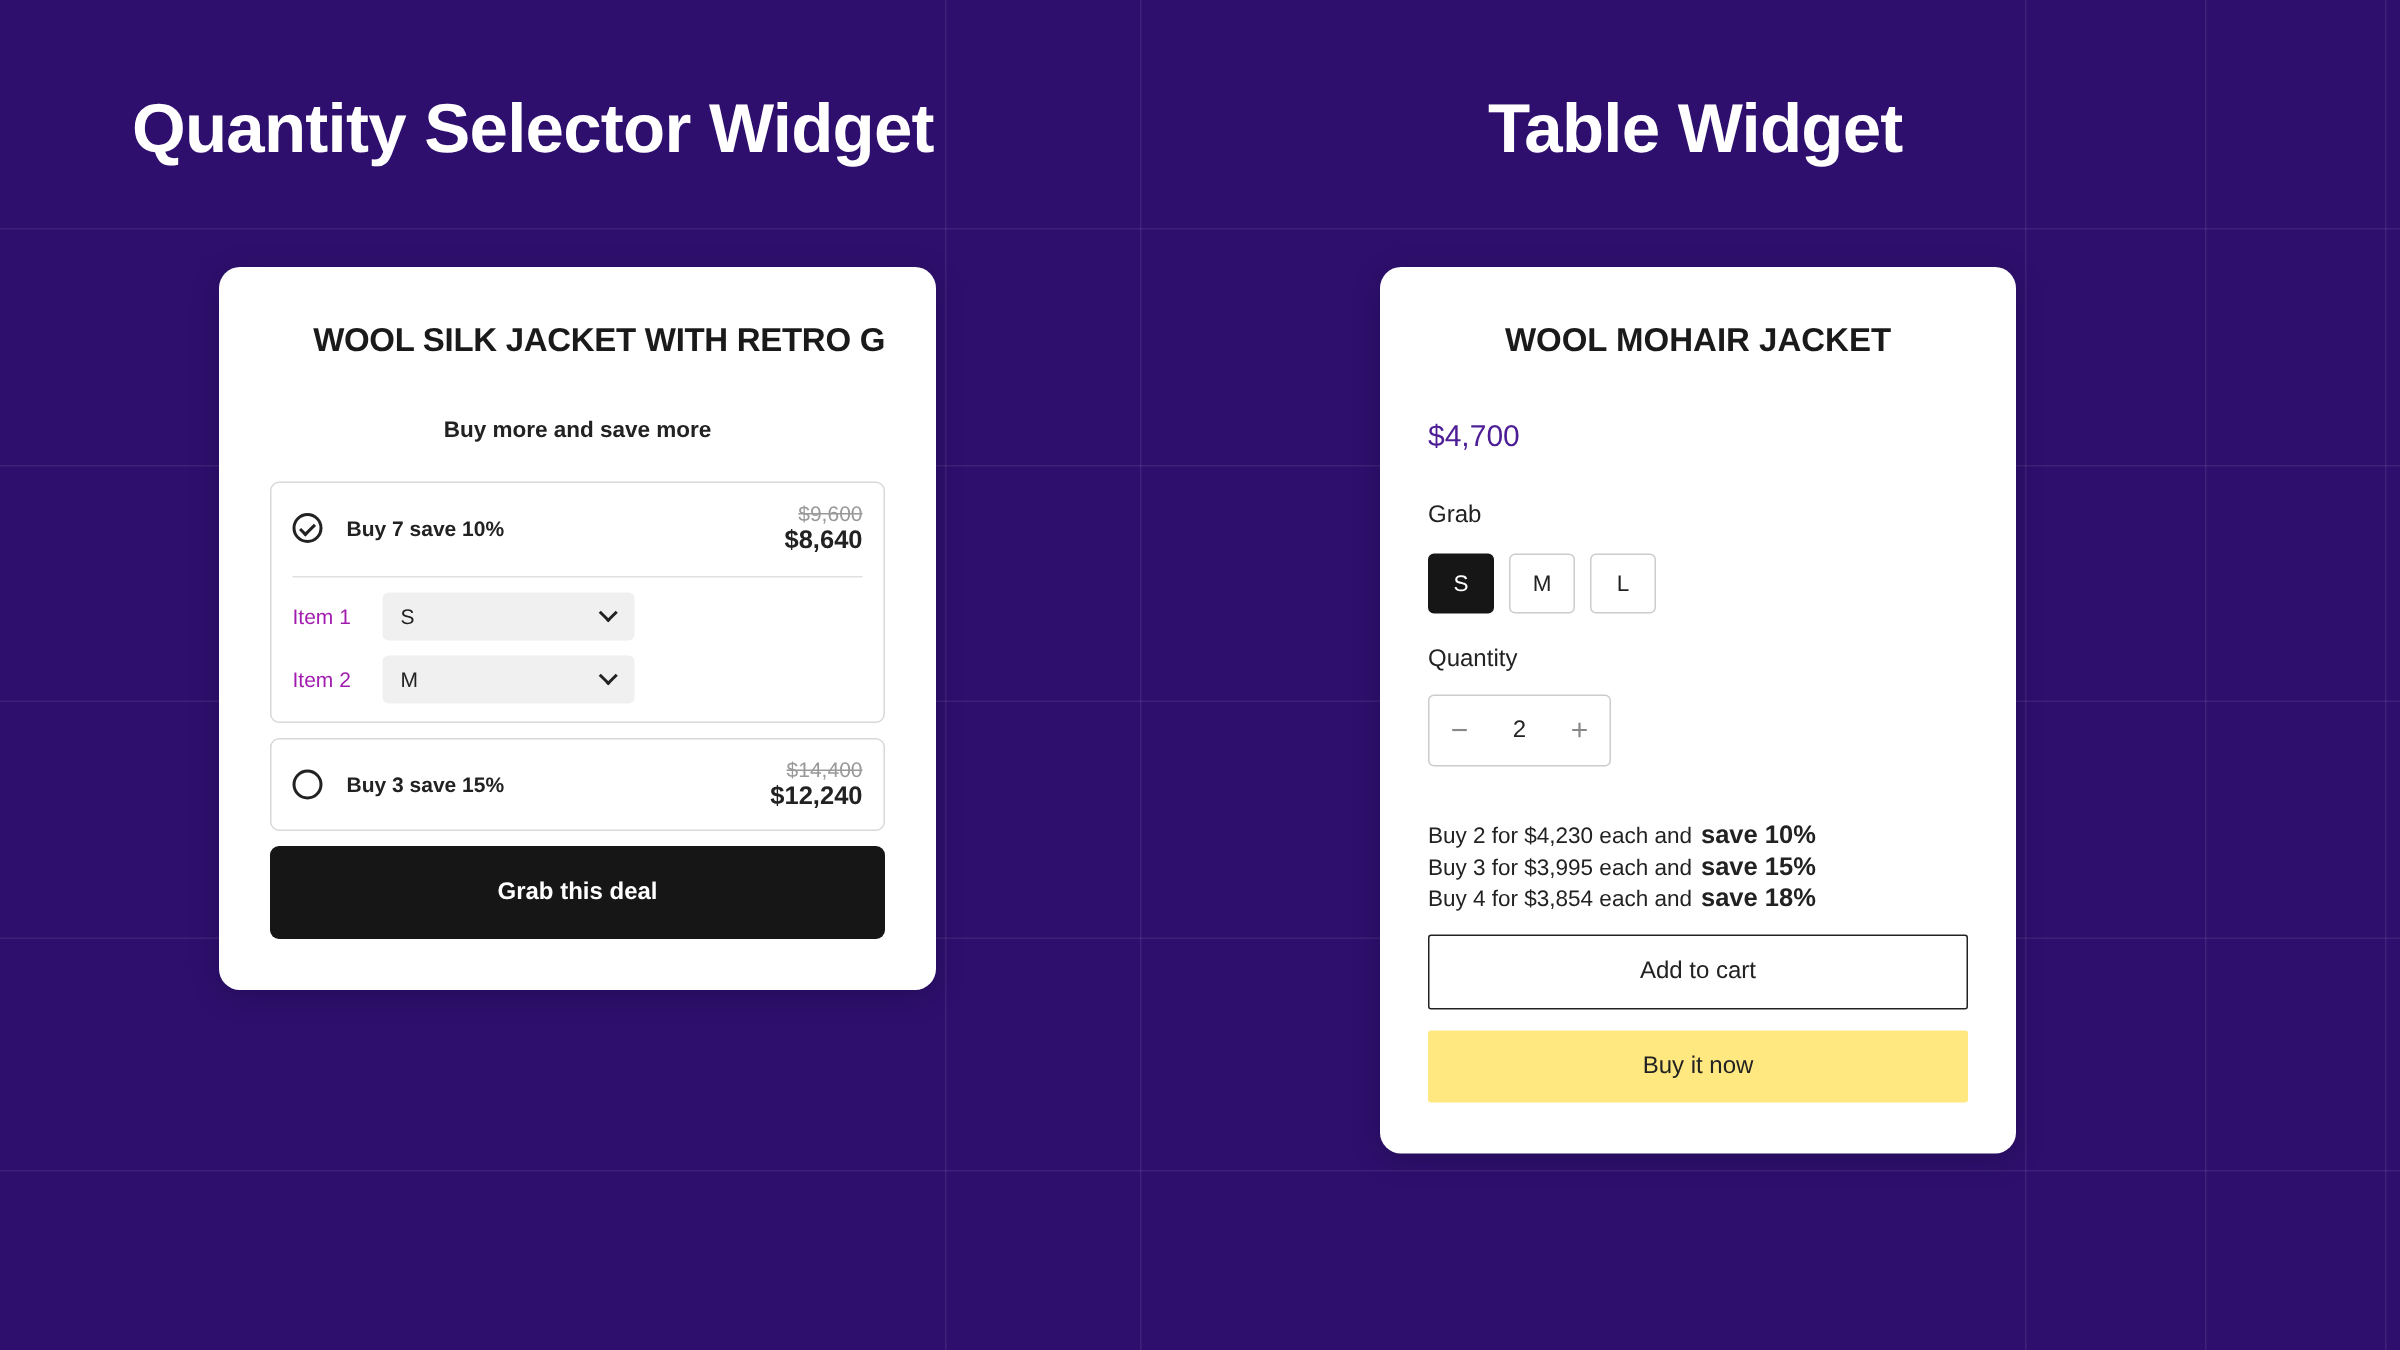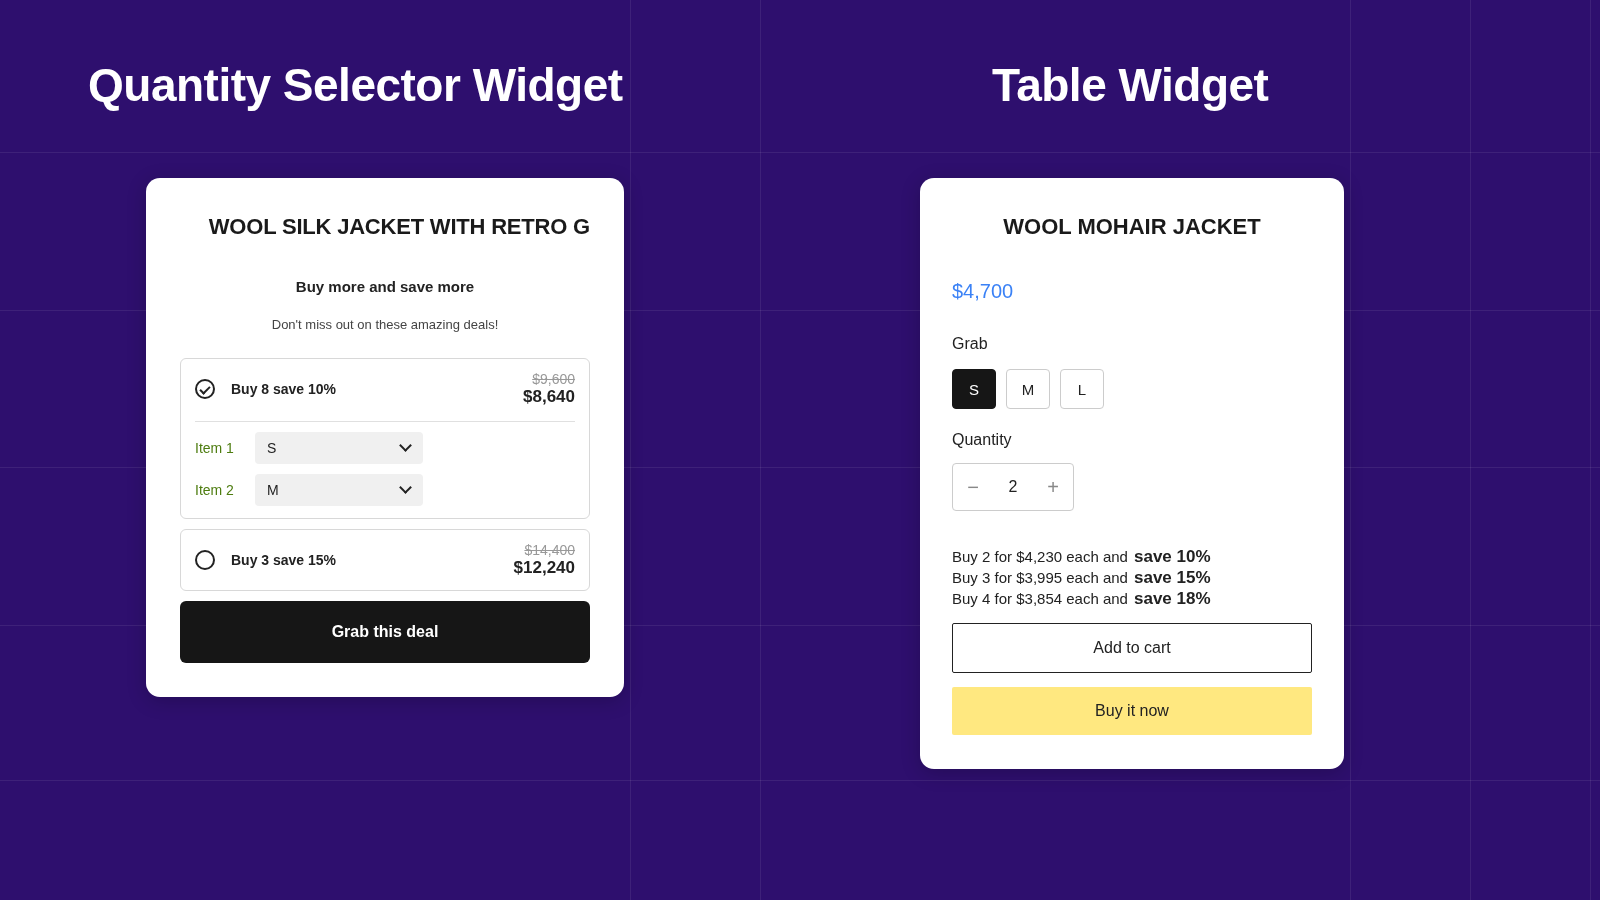"$4,700" .price-big { color: #3b82f6 -> #4c1d95 }
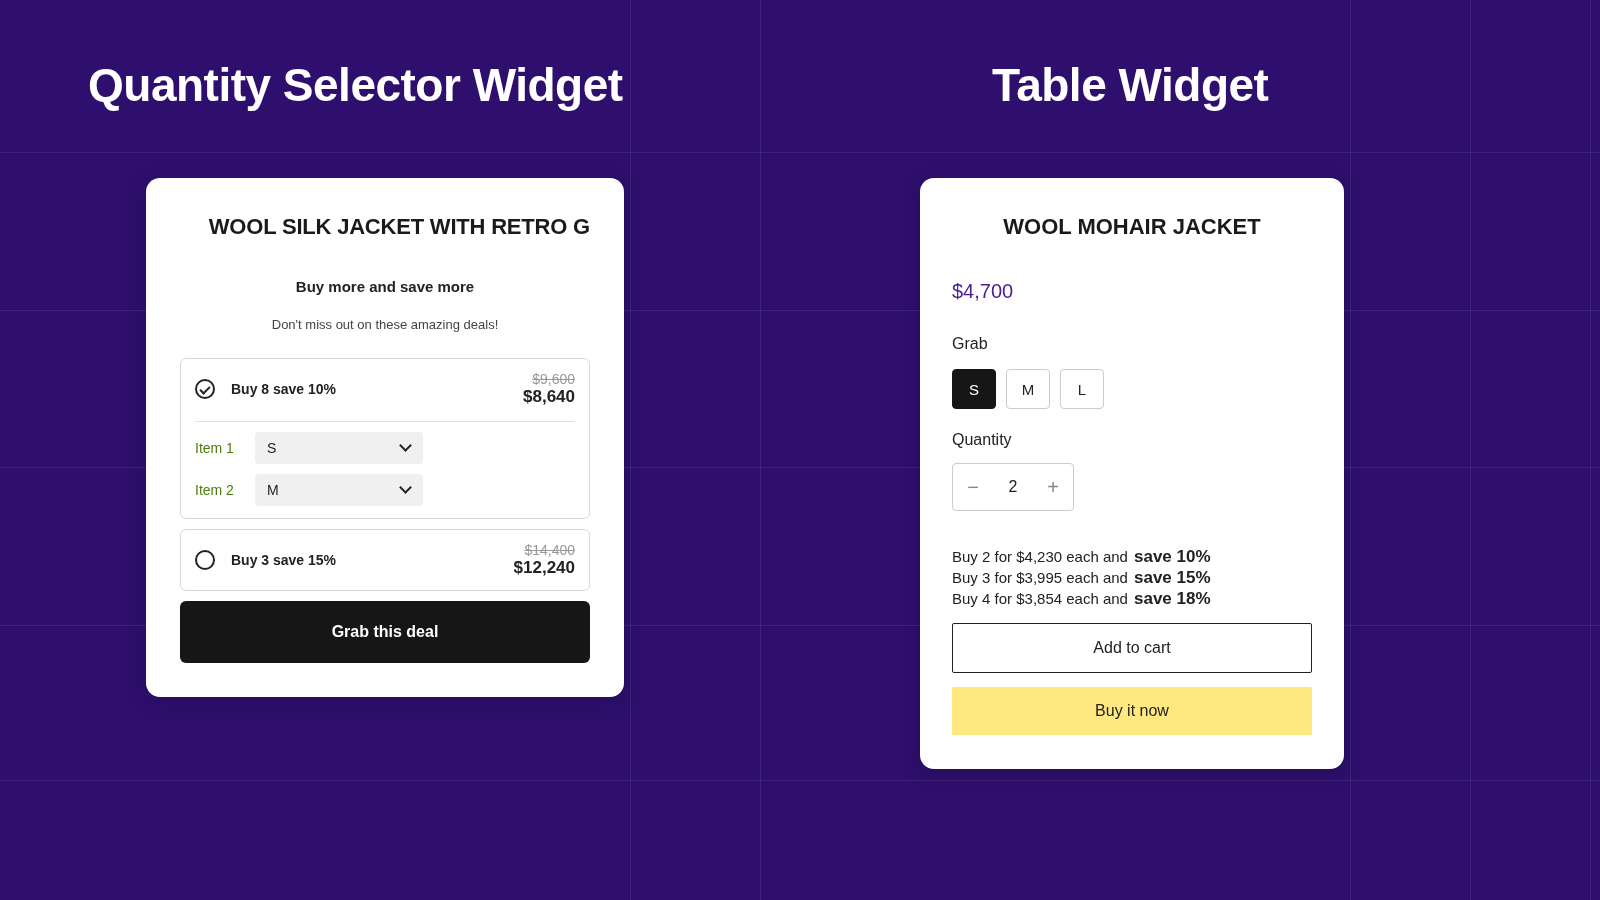"Don't miss out on these" div.tagline { html: <div>Don't miss out on these amazing deals!</div> -> none }
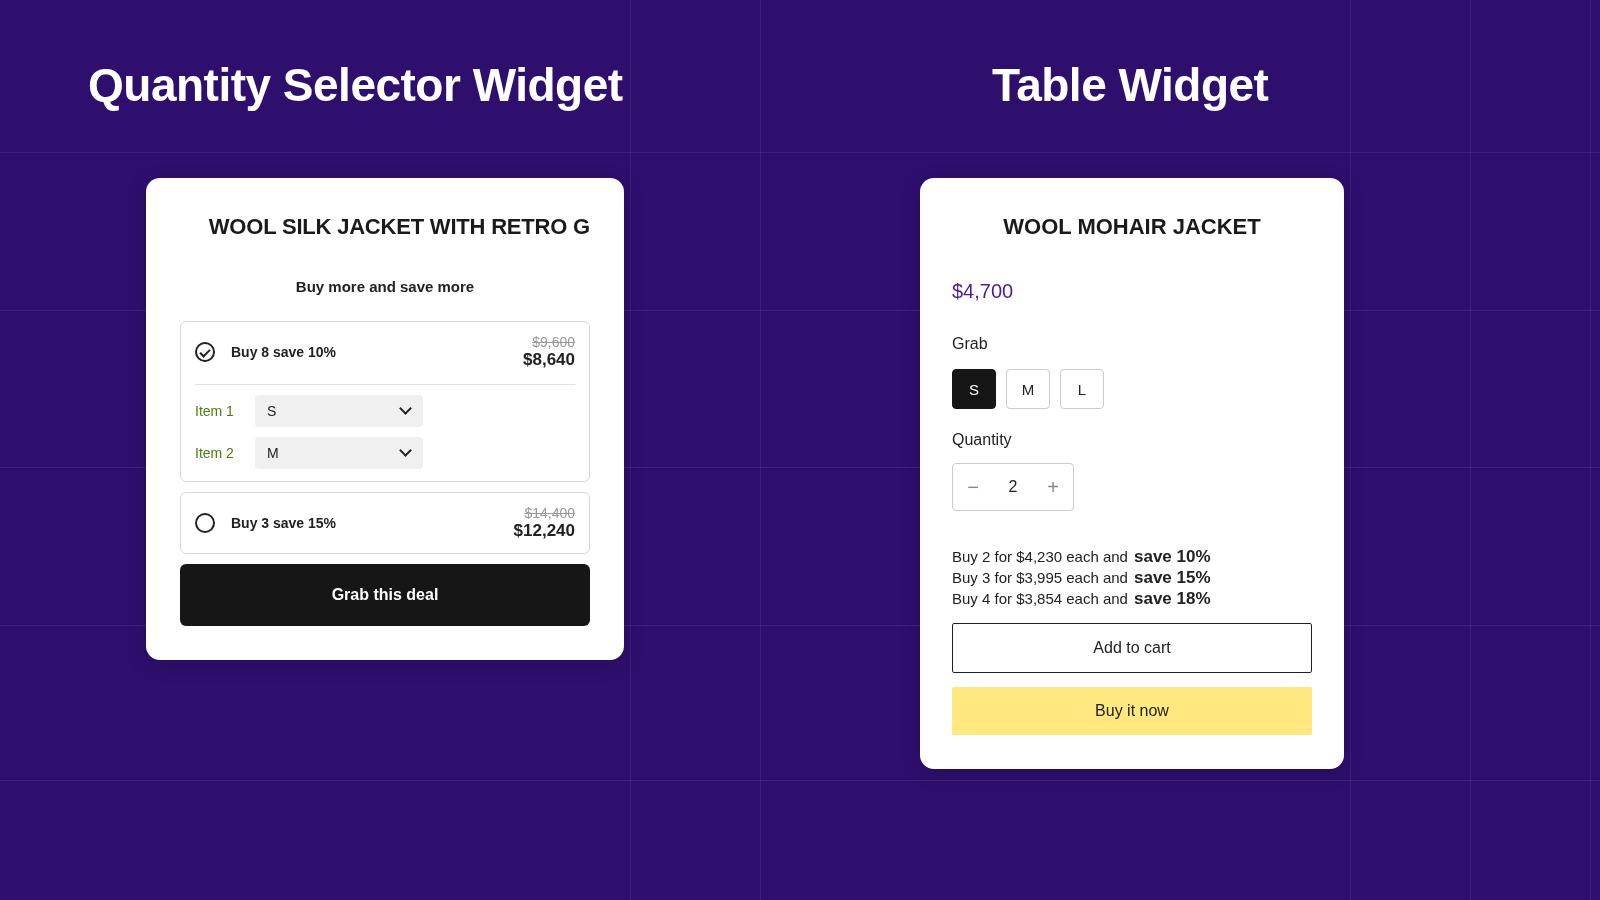"Buy 8 save 10%" span.tier-label { text: 8 -> 7 }
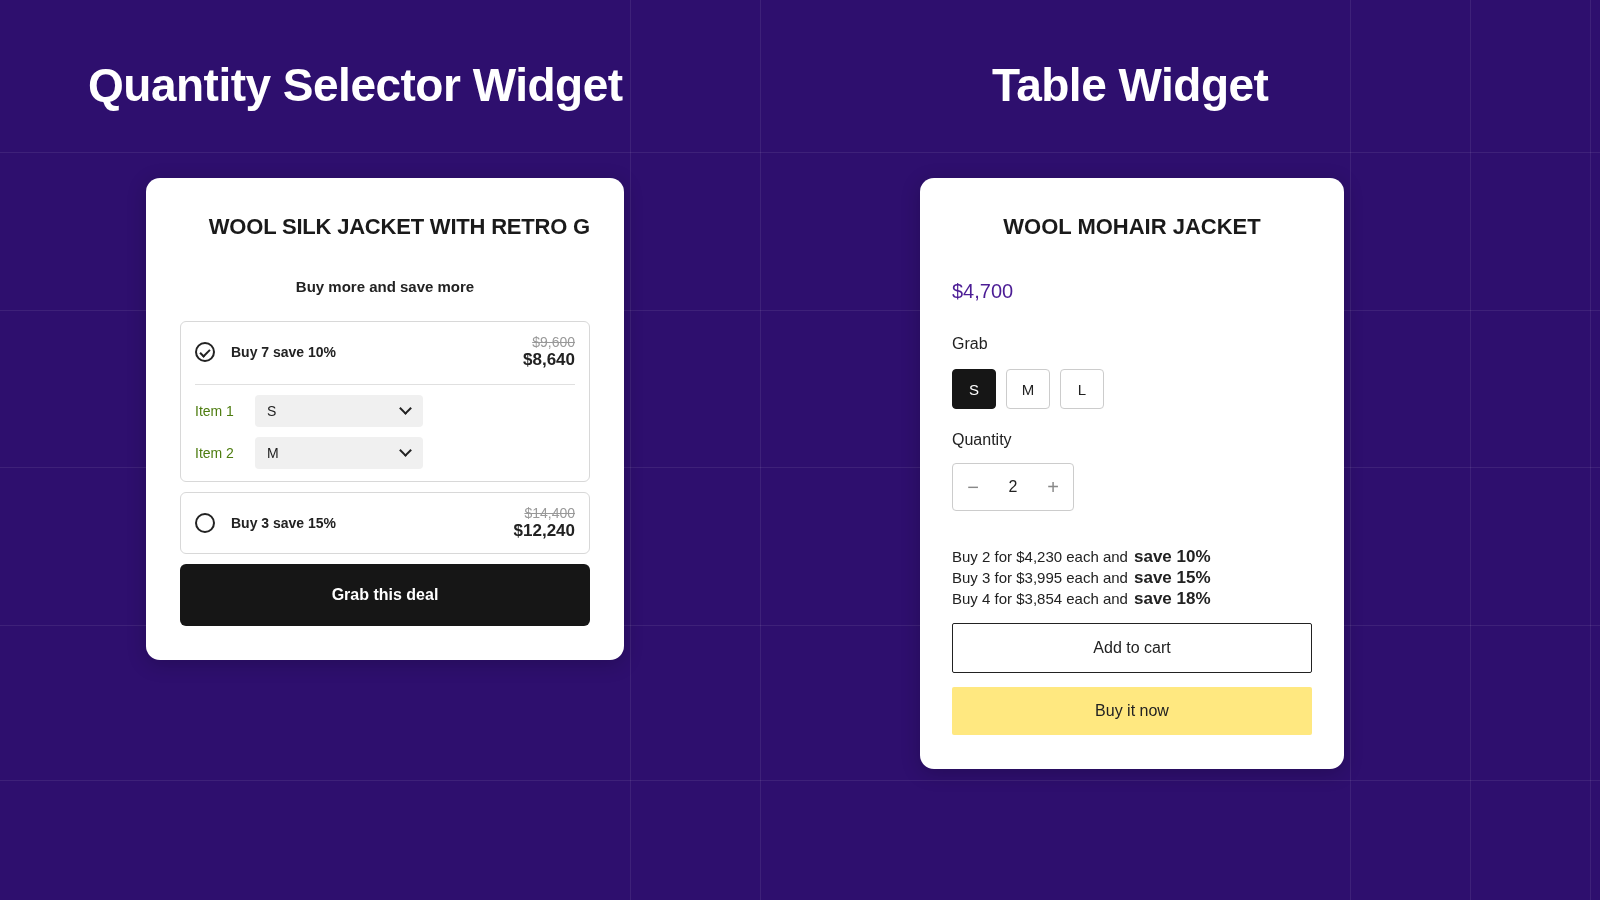"Item 1" .item-label { color: #4d7c0f -> #a21caf }
